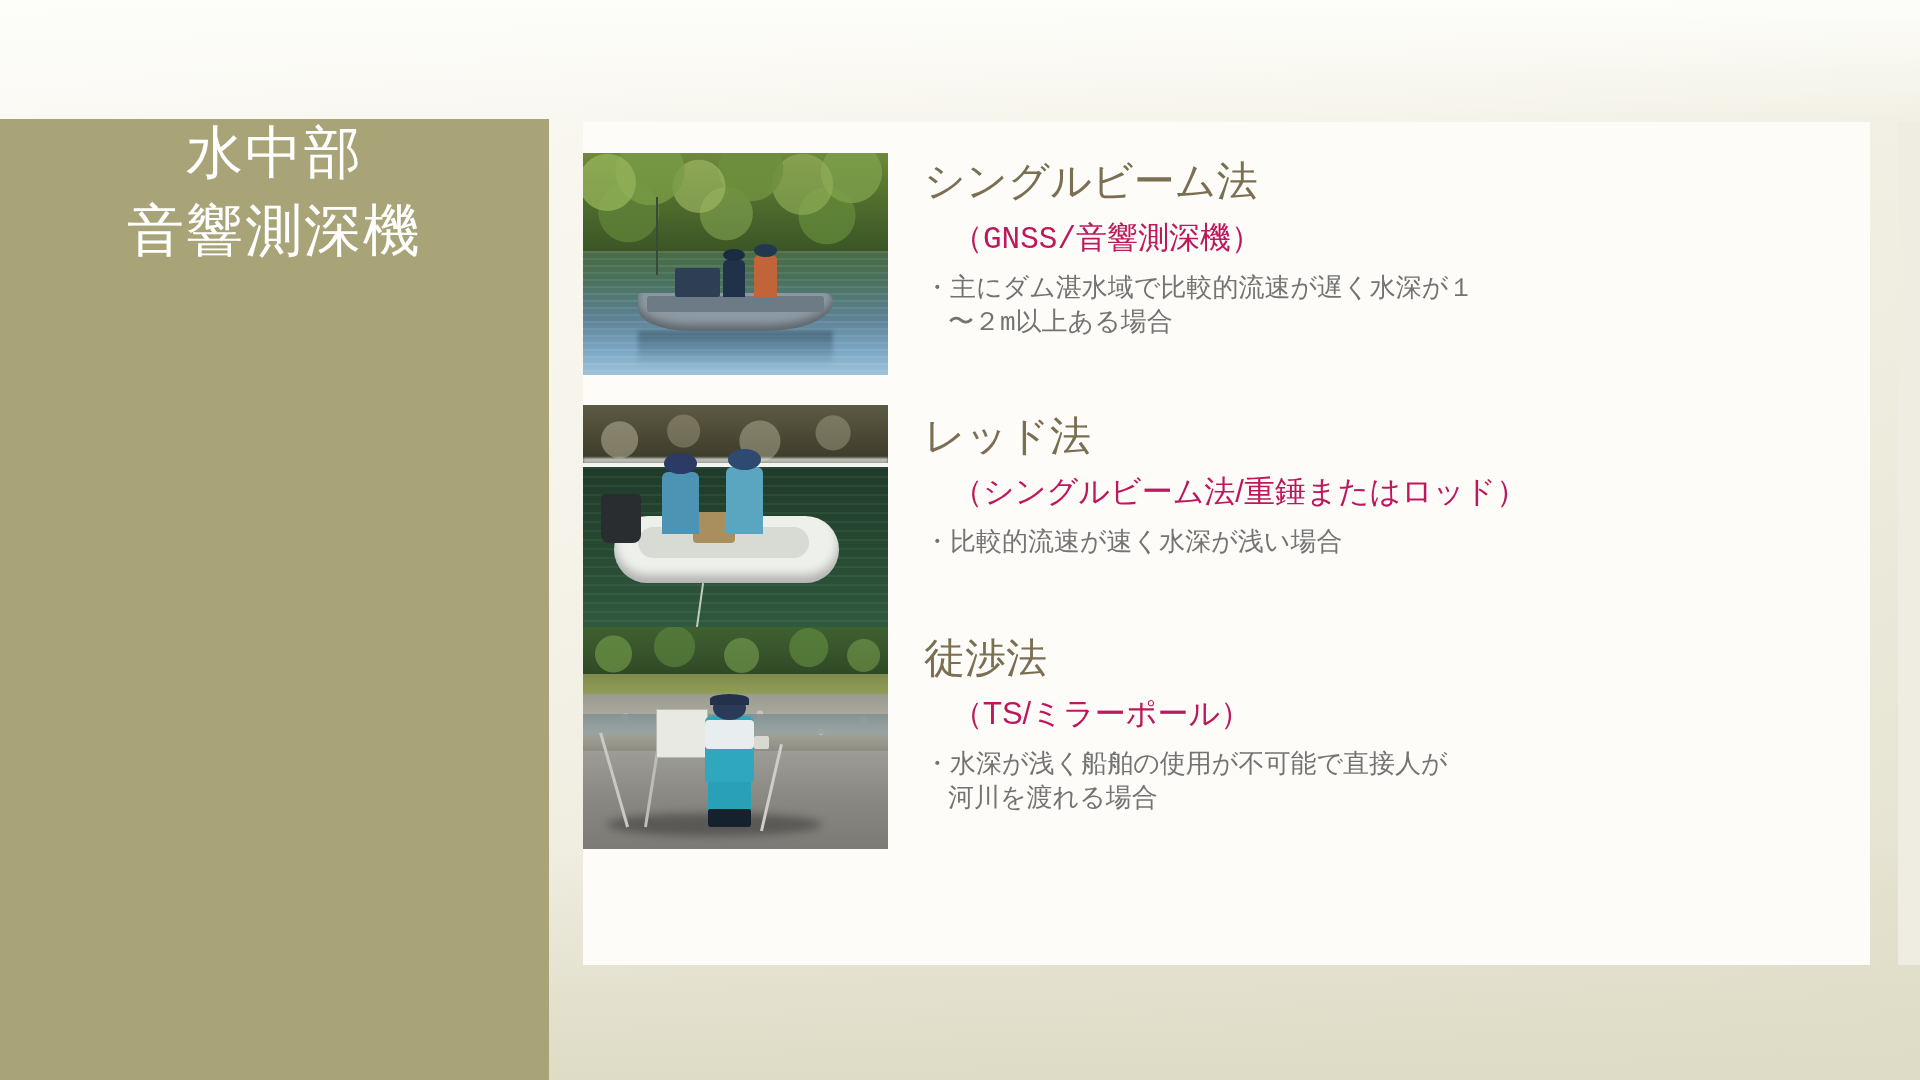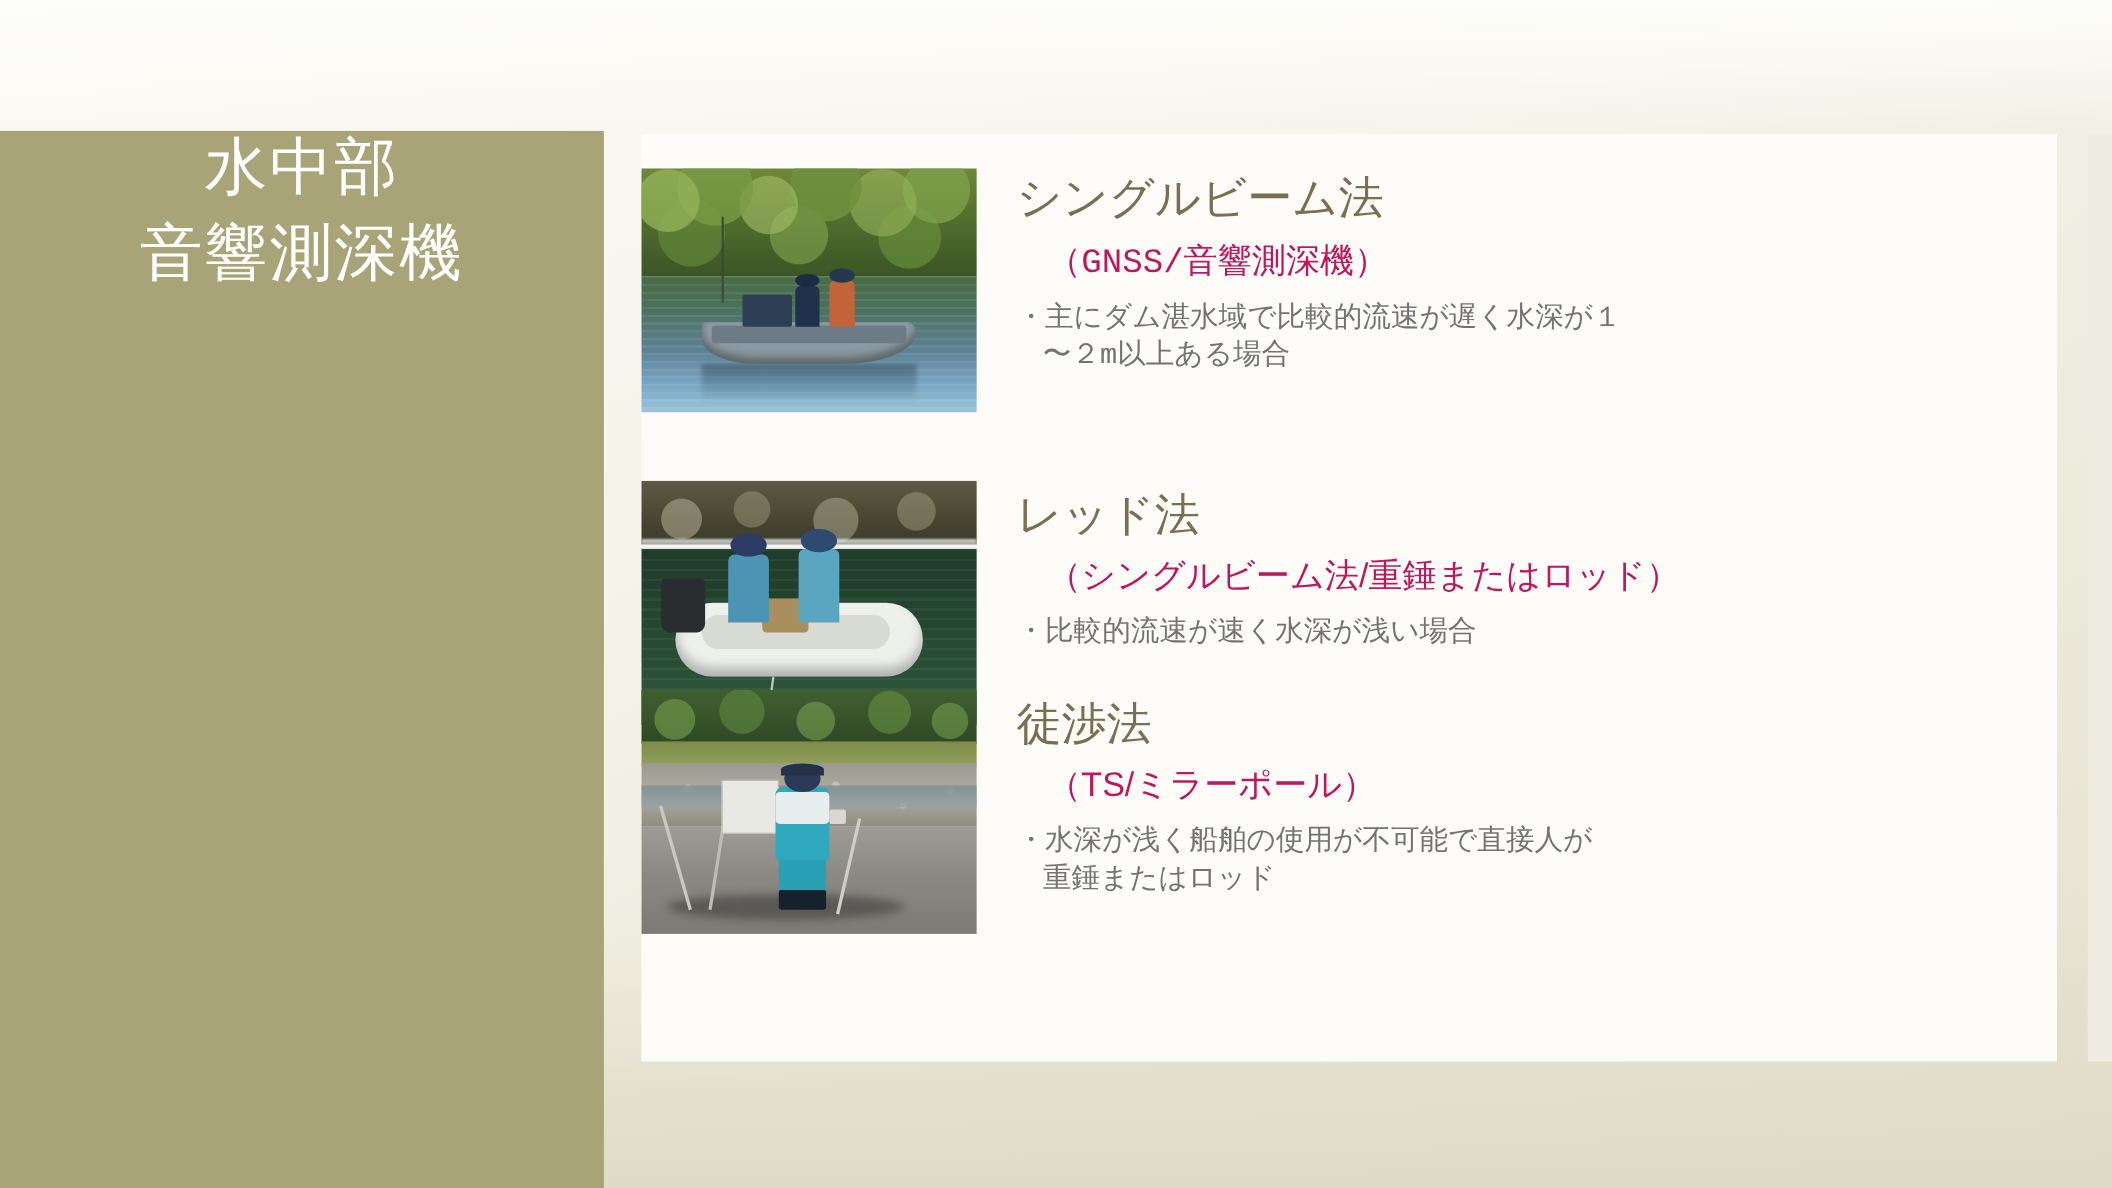"レッド法" #row2 { margin-top: 32px -> none }
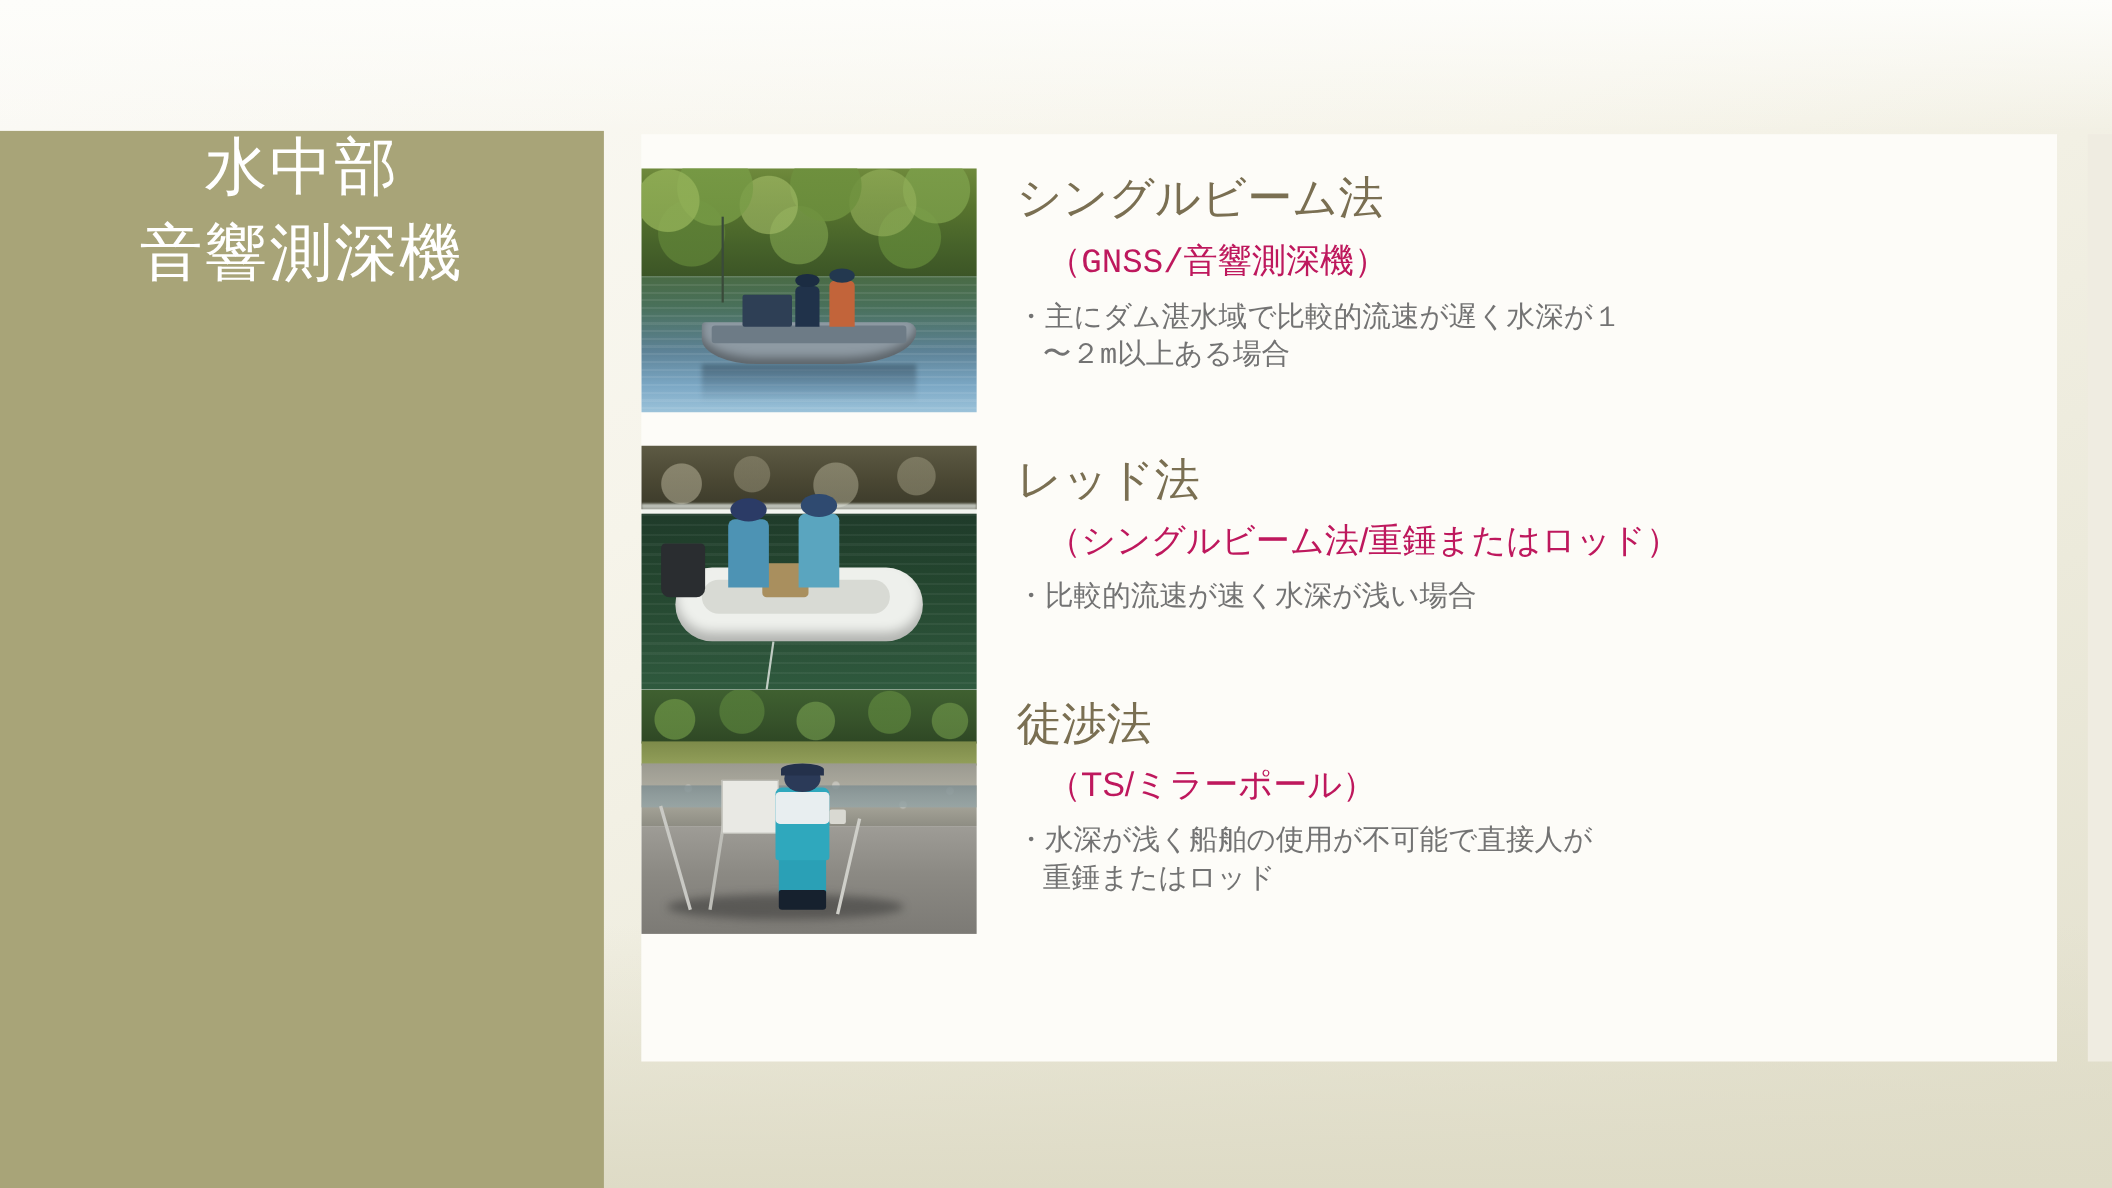"重錘またはロッド" span.l2 { text: 重錘またはロッド -> 河川を渡れる場合 }
